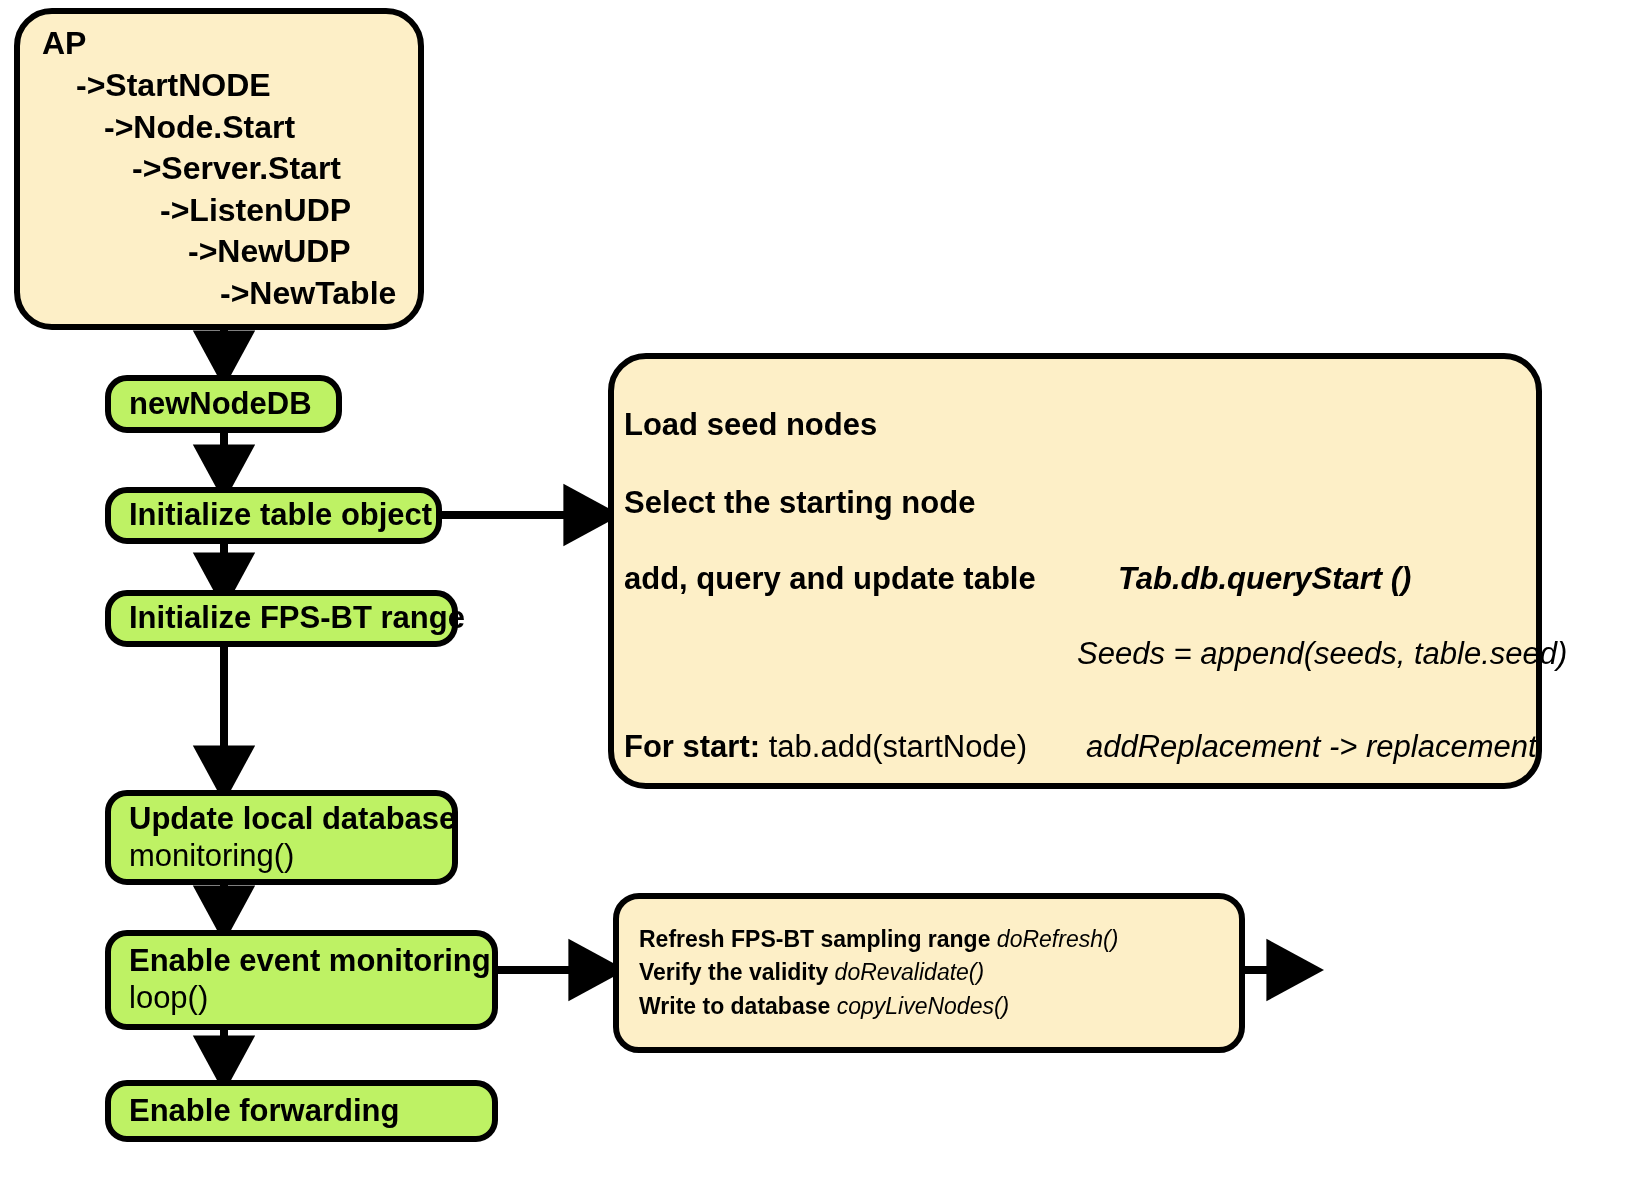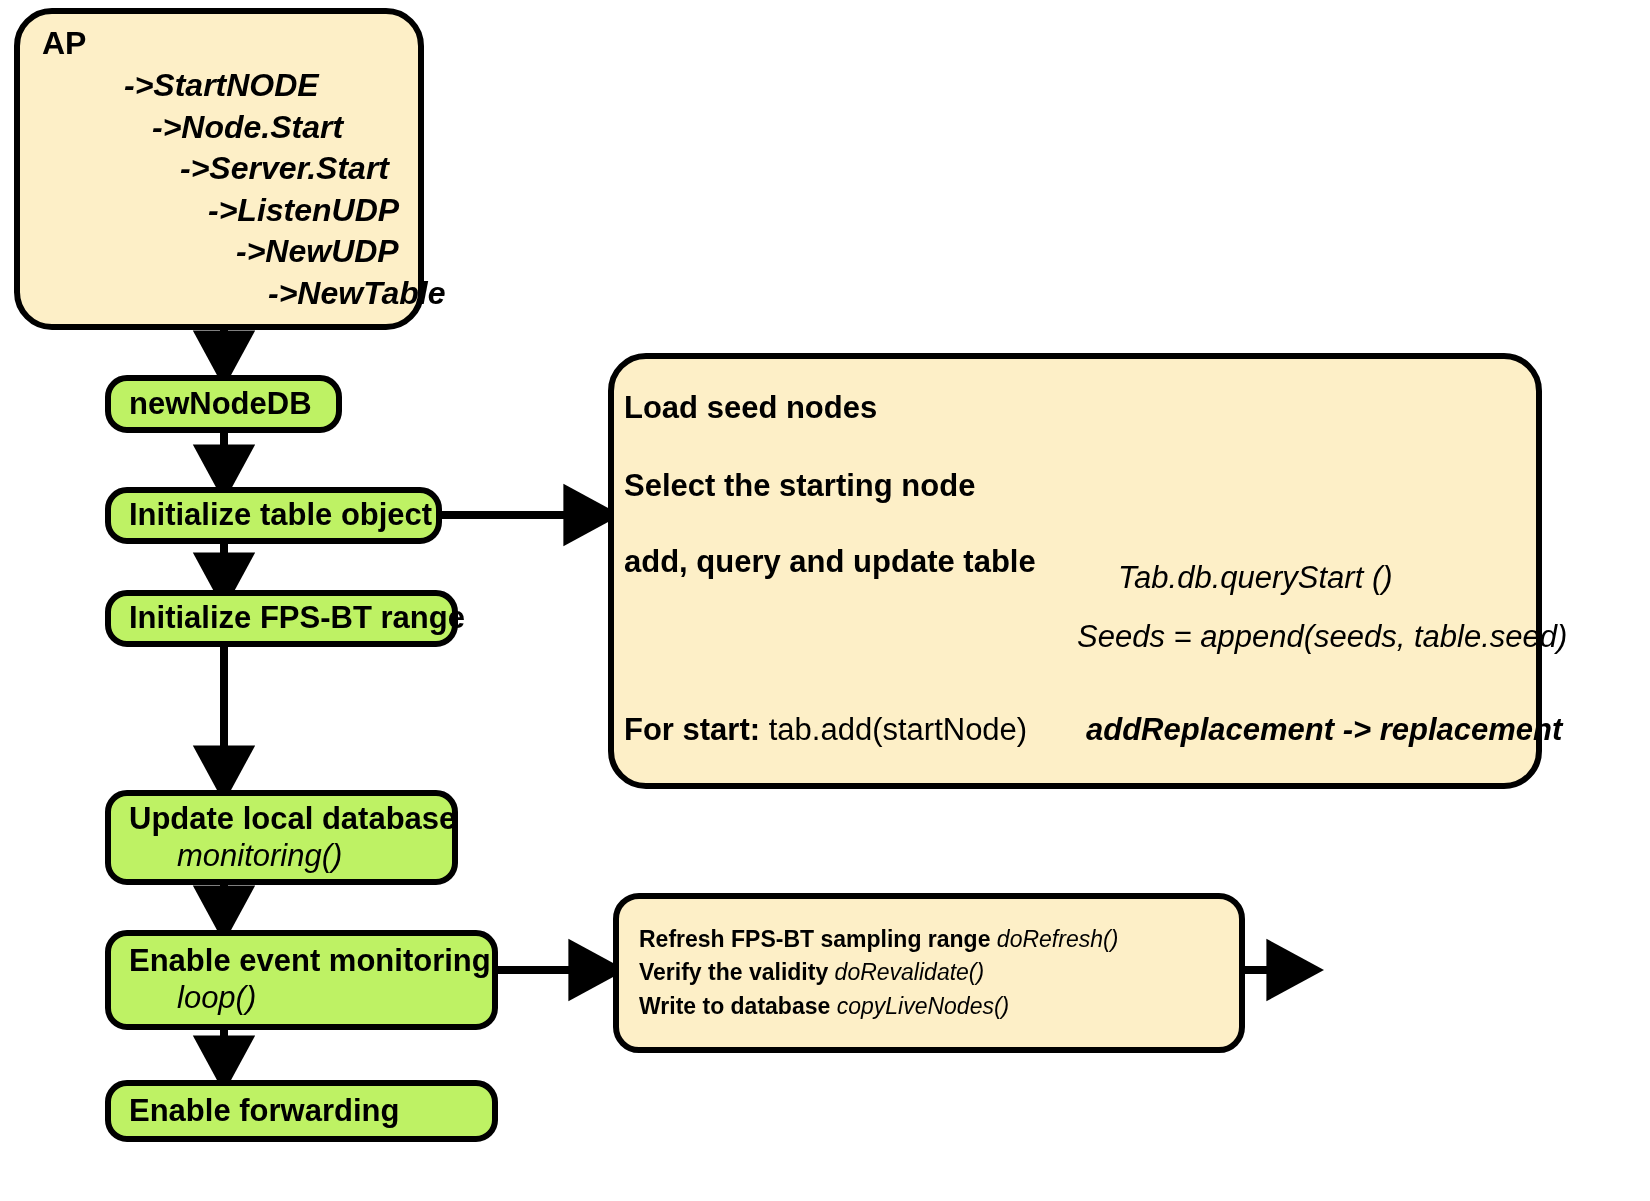"->StartNODE" .ln.it { font-style: italic -> none; margin-left: 48px -> none }
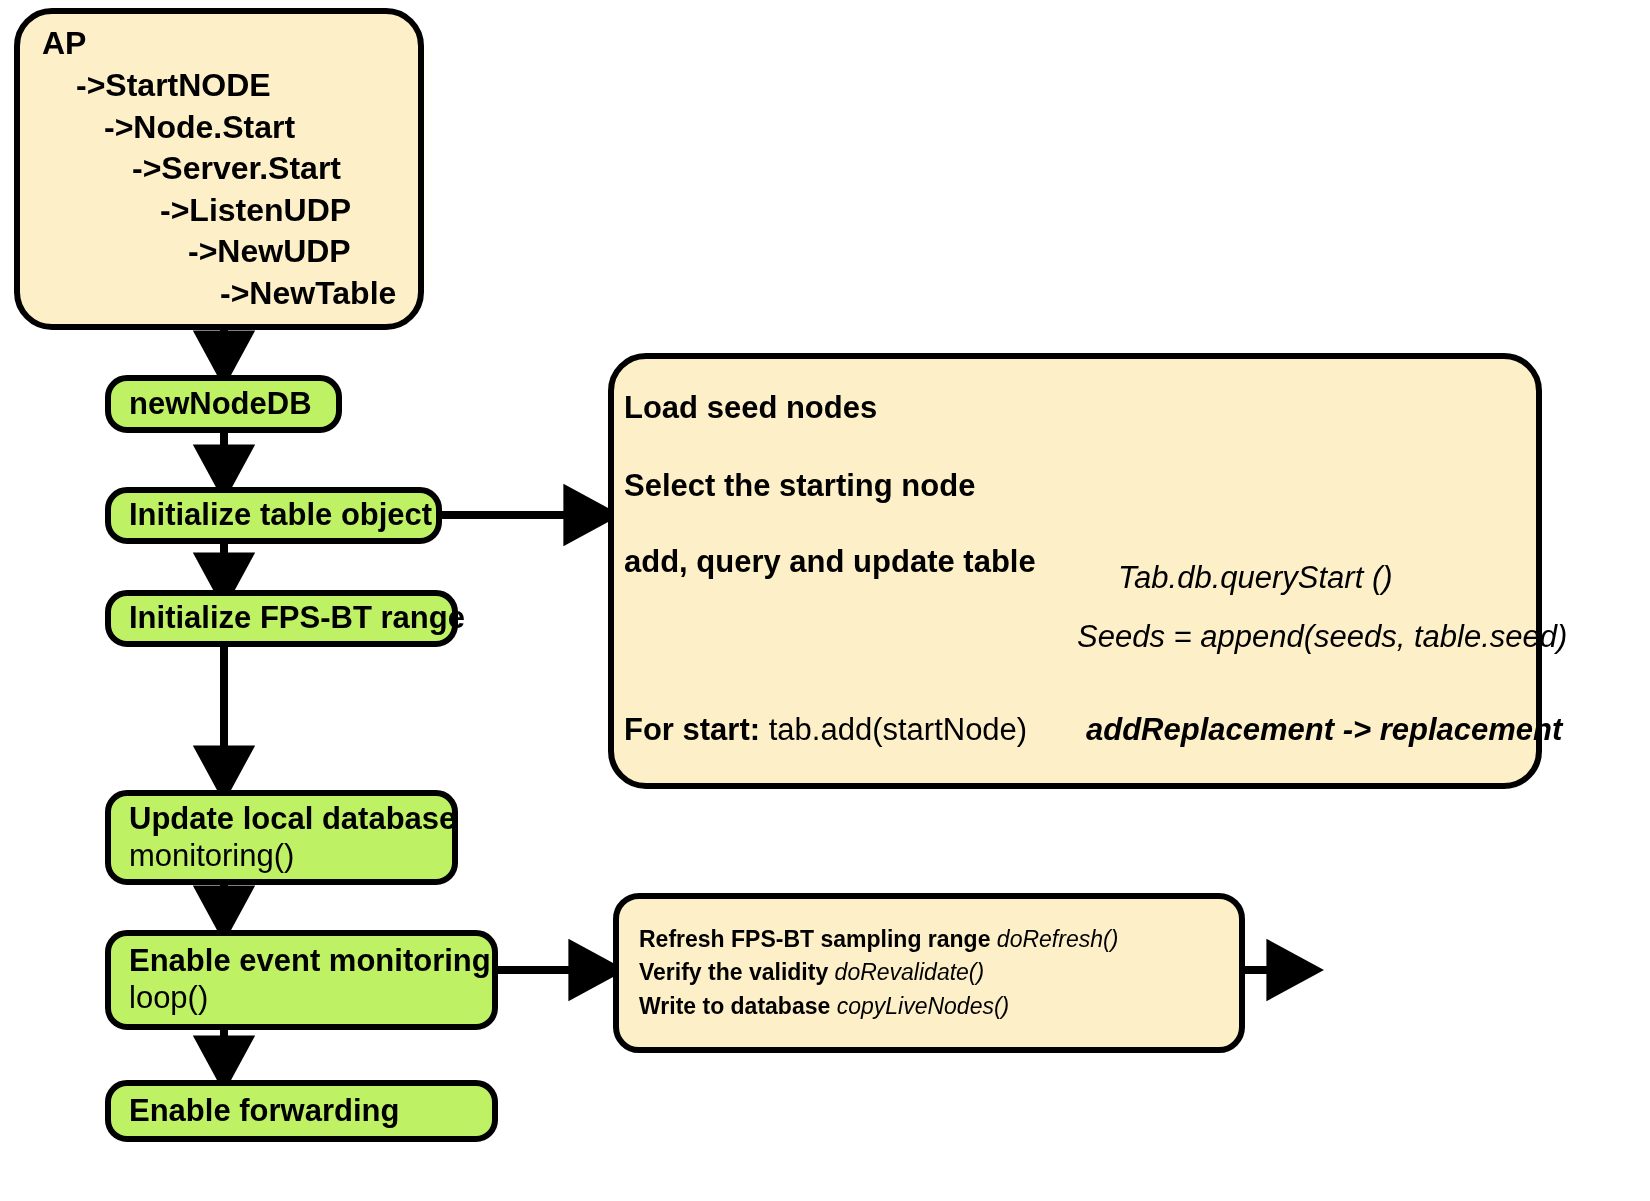"Load seed nodes" .free-text { margin-top: none -> 17px }
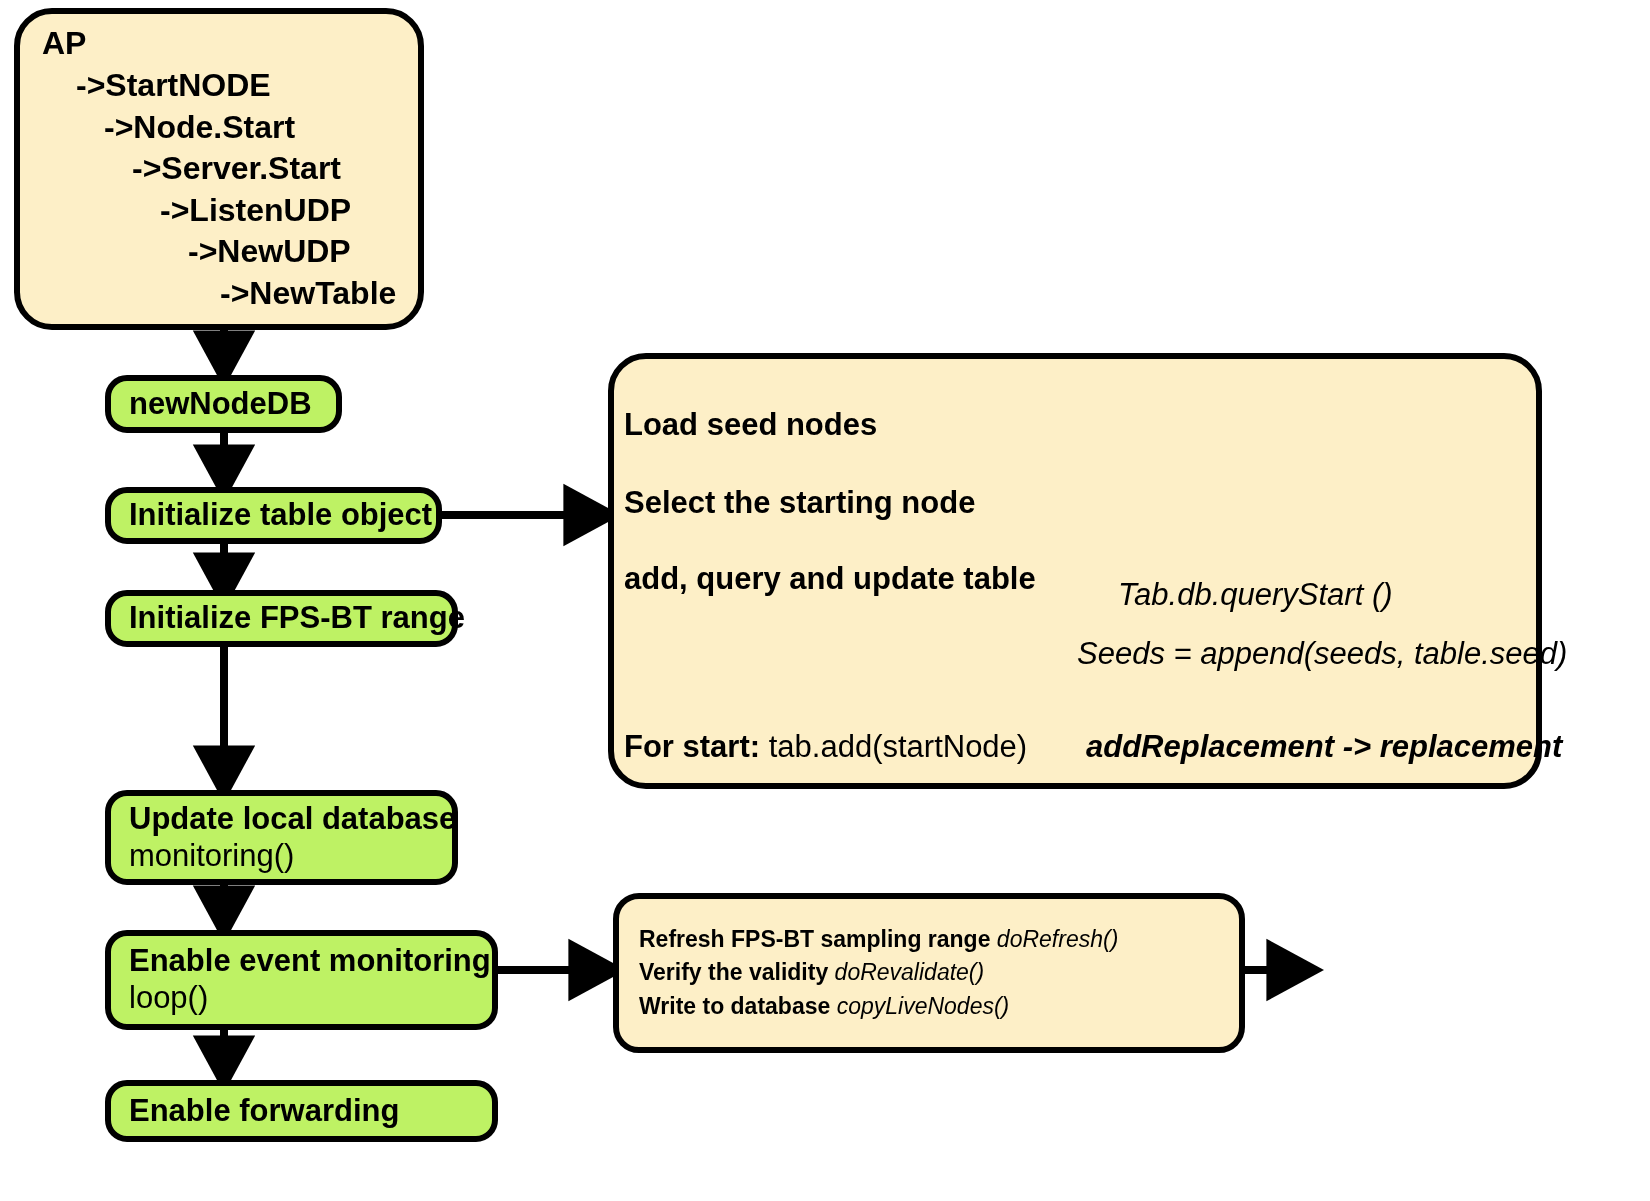"Tab.db.queryStart ()" div.free-text { font-weight: normal -> bold; top: 562px -> 546px }
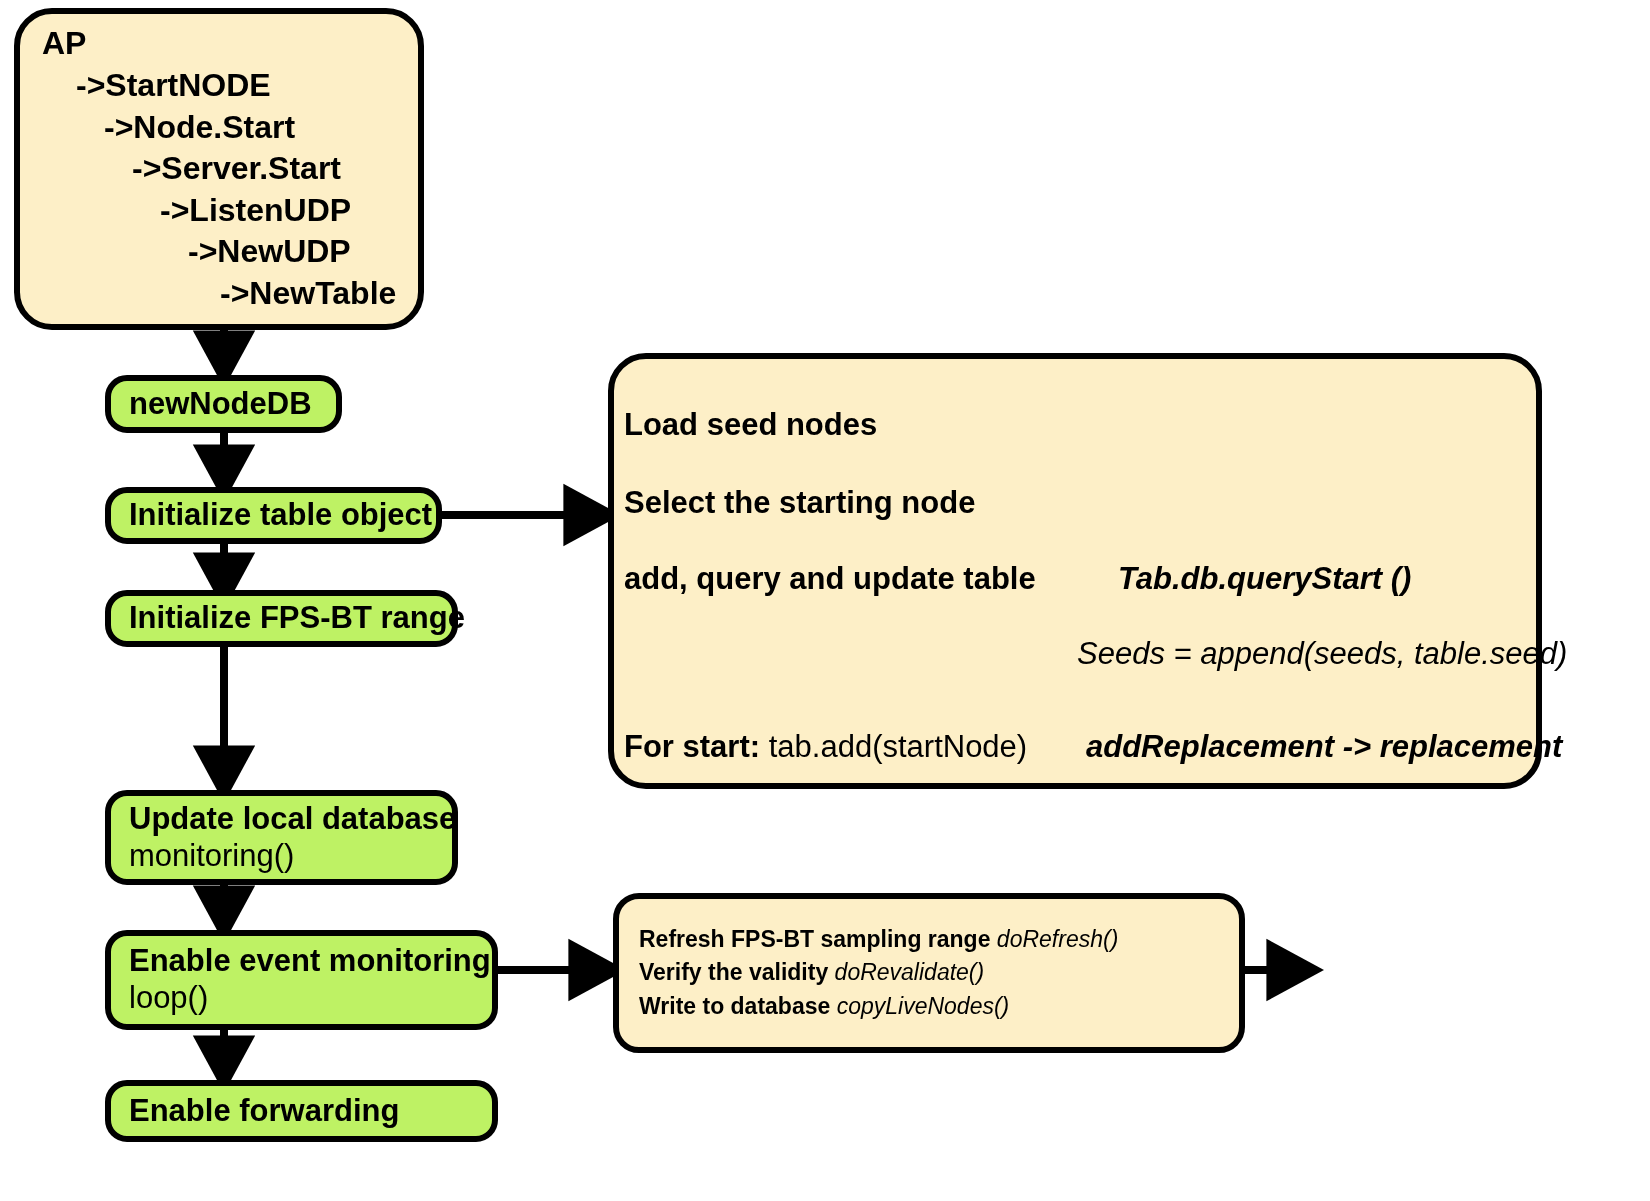"addReplacement -> replacement" div.free-text { font-weight: bold -> normal }
